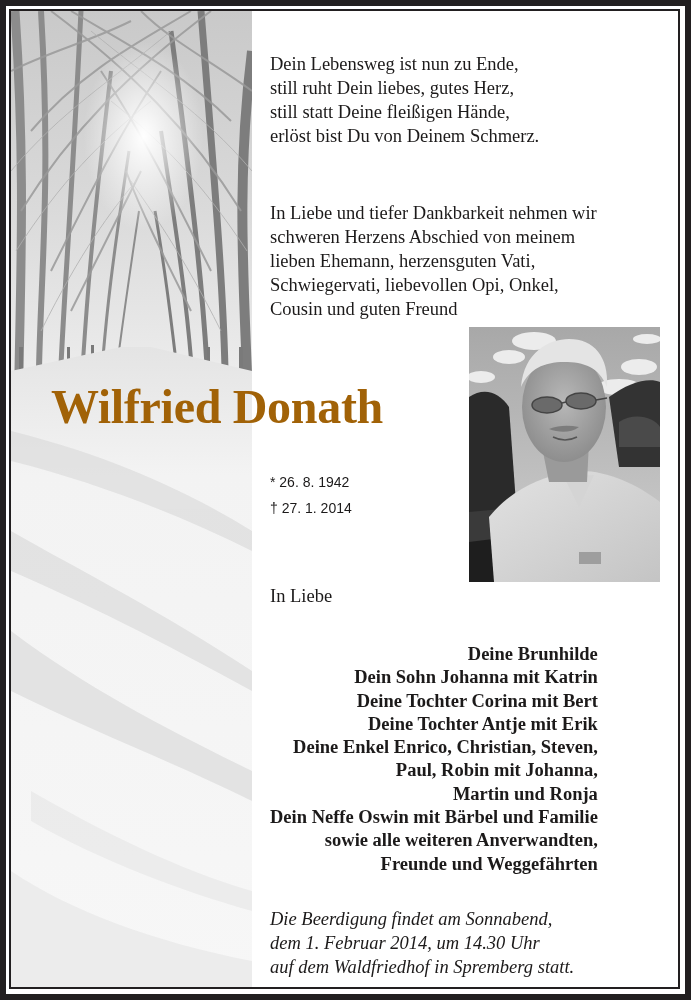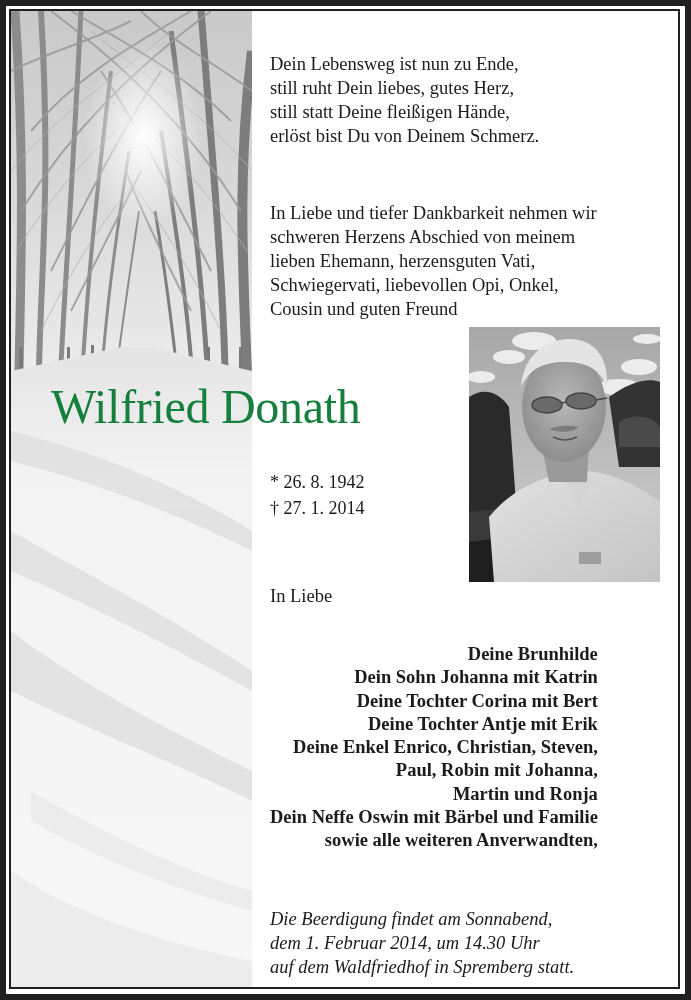"Wilfried Donath" .name { color: #15803d -> #a16207; font-weight: normal -> bold }
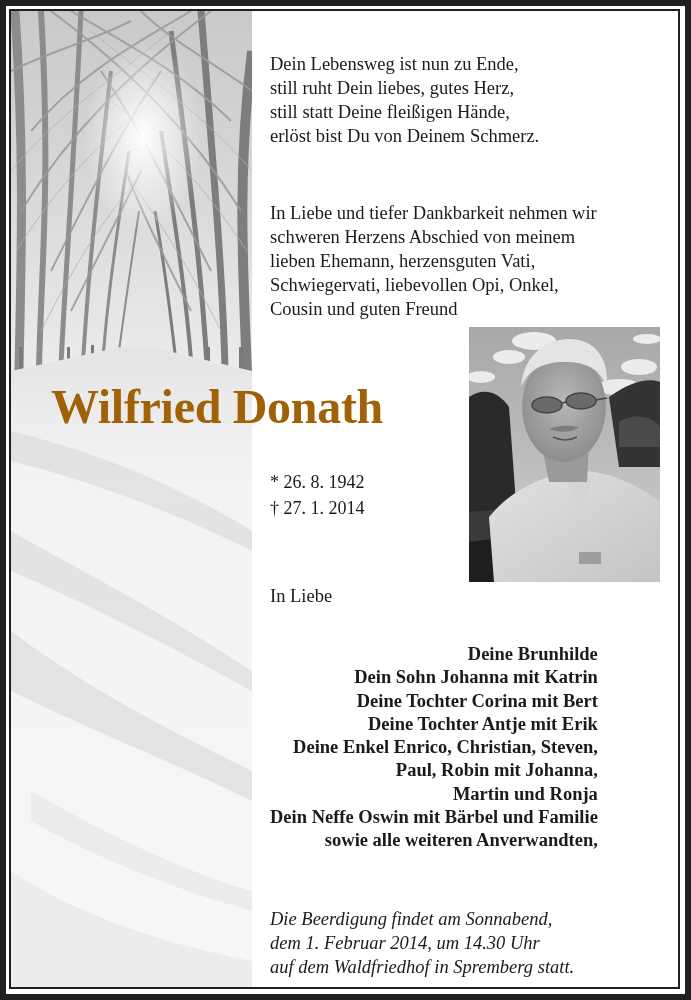"* 26. 8. 1942" .dates { font-family: Liberation Serif, serif -> Liberation Sans, sans-serif; font-size: 18px -> 14px }
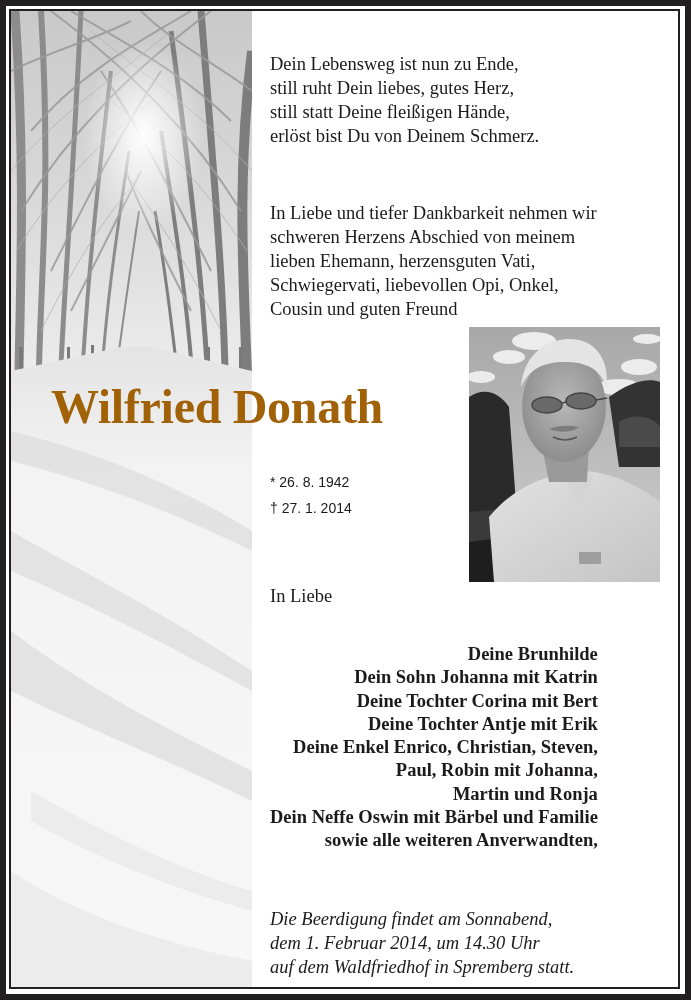"Freunde und Weggefährten" span.line { html: none -> <span>Freunde und Weggefährten</span> }
